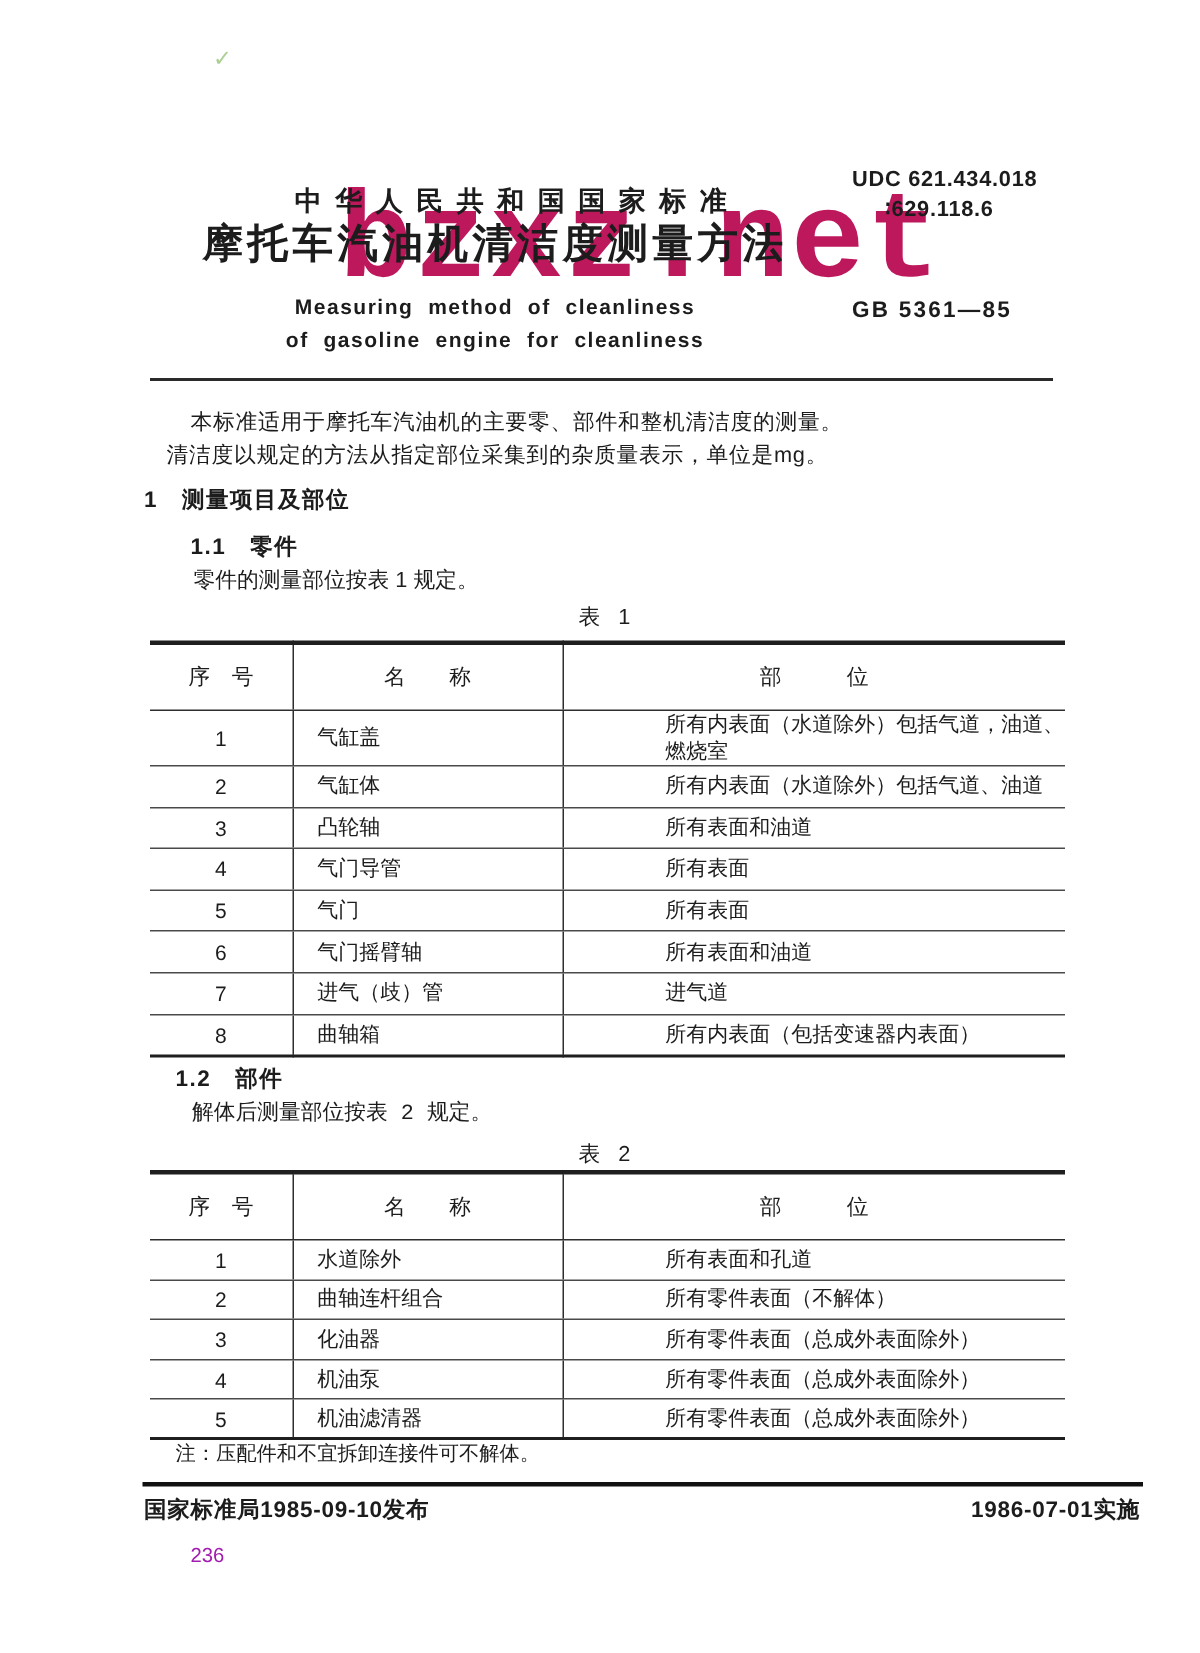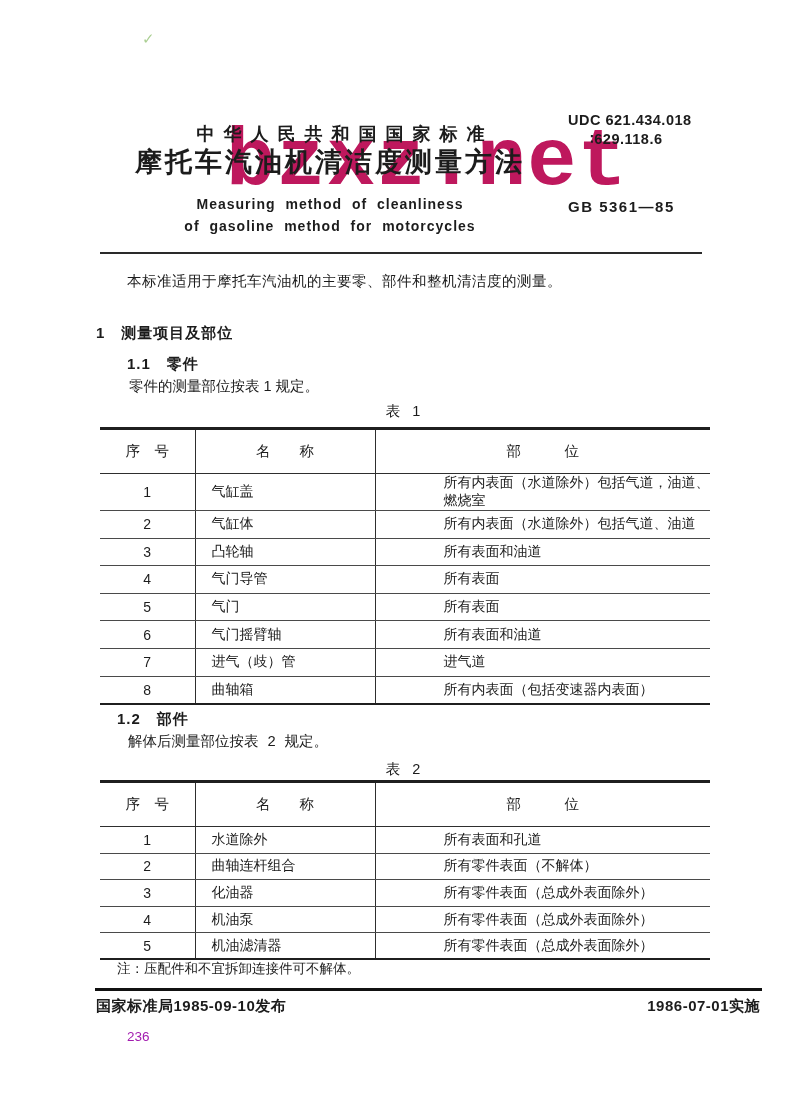"of gasoline method for motorcycles" div.abs { text: method for motorcycles -> engine for cleanliness }
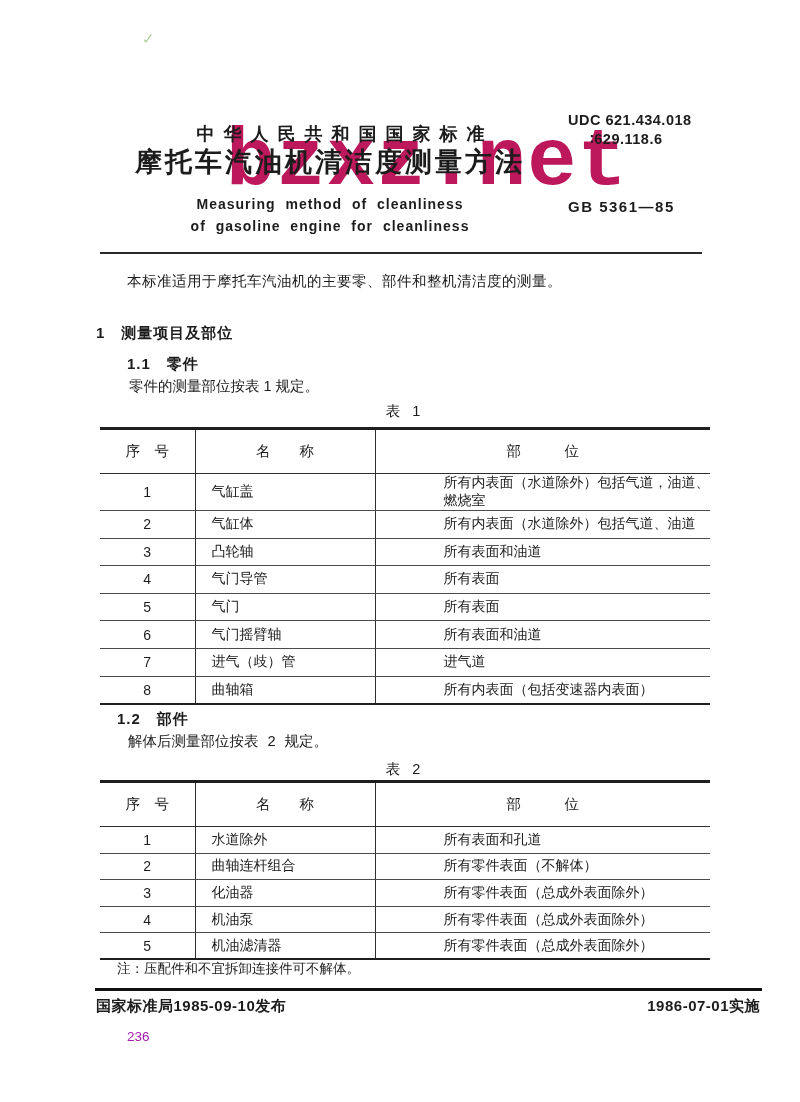"清洁度以规定的方法从指定部位采集到的杂质量表示，单位是mg。" div.abs { html: none -> <div>清洁度以规定的方法从指定部位采集到的杂质量表示，单位是mg。</div> }
